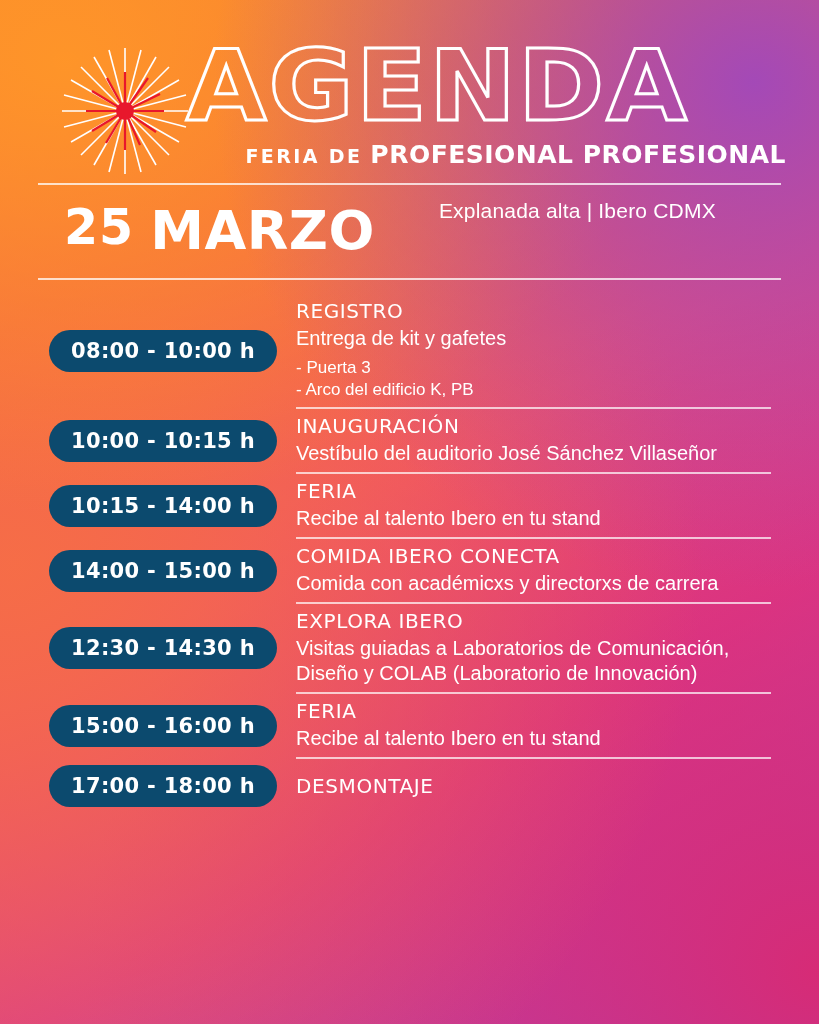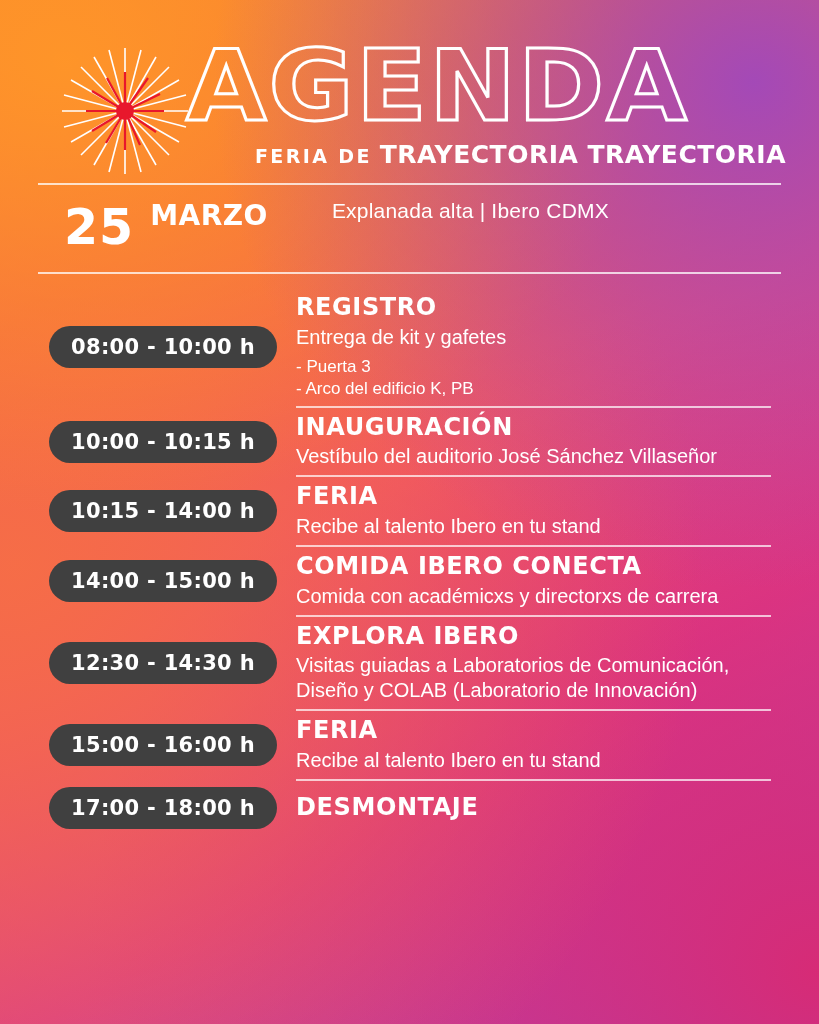"TRAYECTORIA TRAYECTORIA" span.bold { text: TRAYECTORIA TRAYECTORIA -> PROFESIONAL PROFESIONAL }
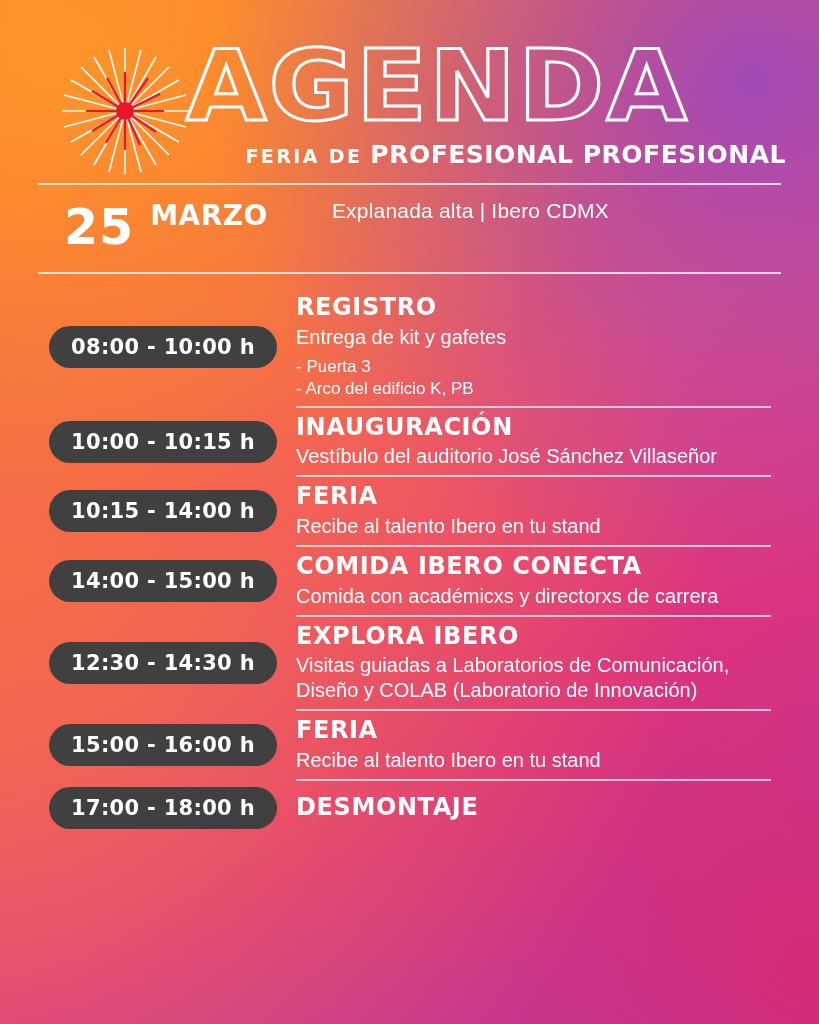"MARZO" .date-month { font-size: 28px -> 54px }
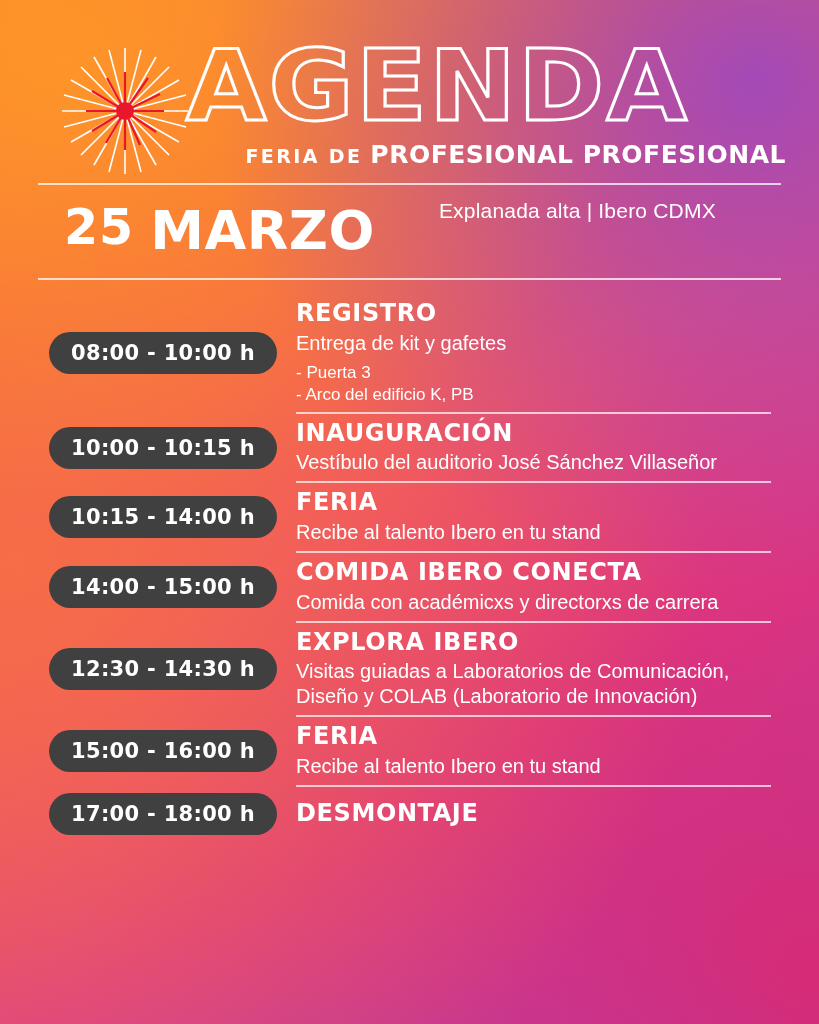"REGISTRO" .ev-title { font-size: 24px -> 20px; font-weight: bold -> normal }
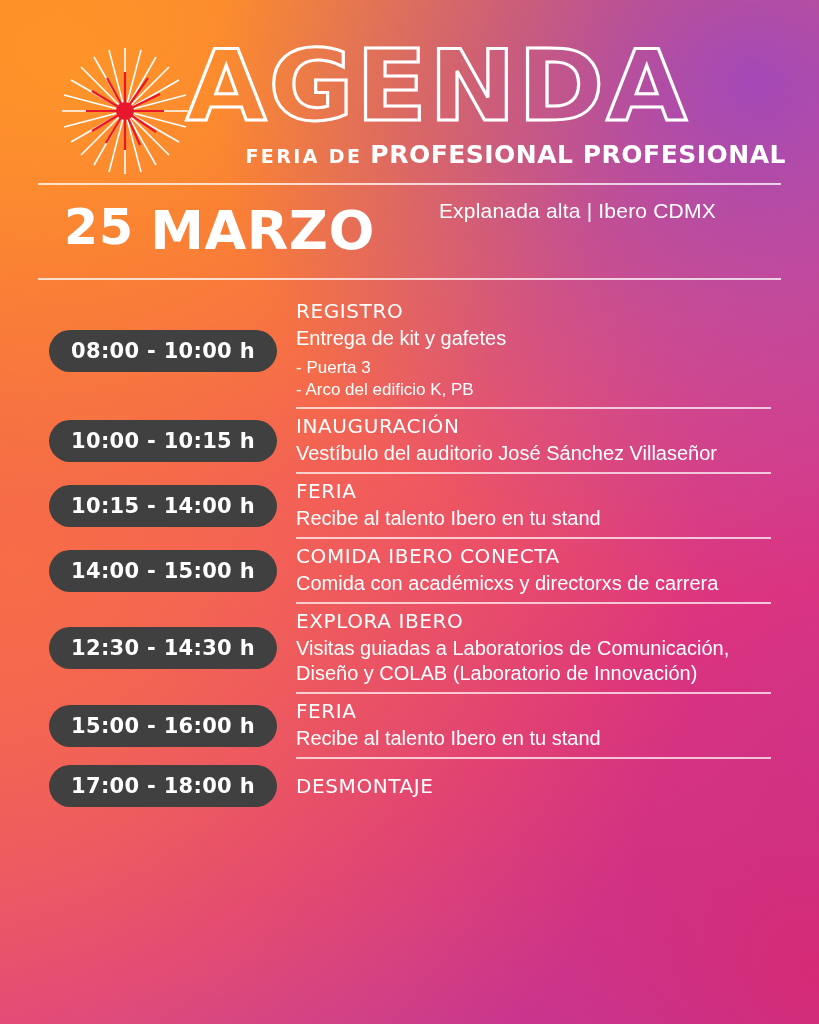"08:00 - 10:00 h" .pill { background: #404040 -> #0c4a6e }
